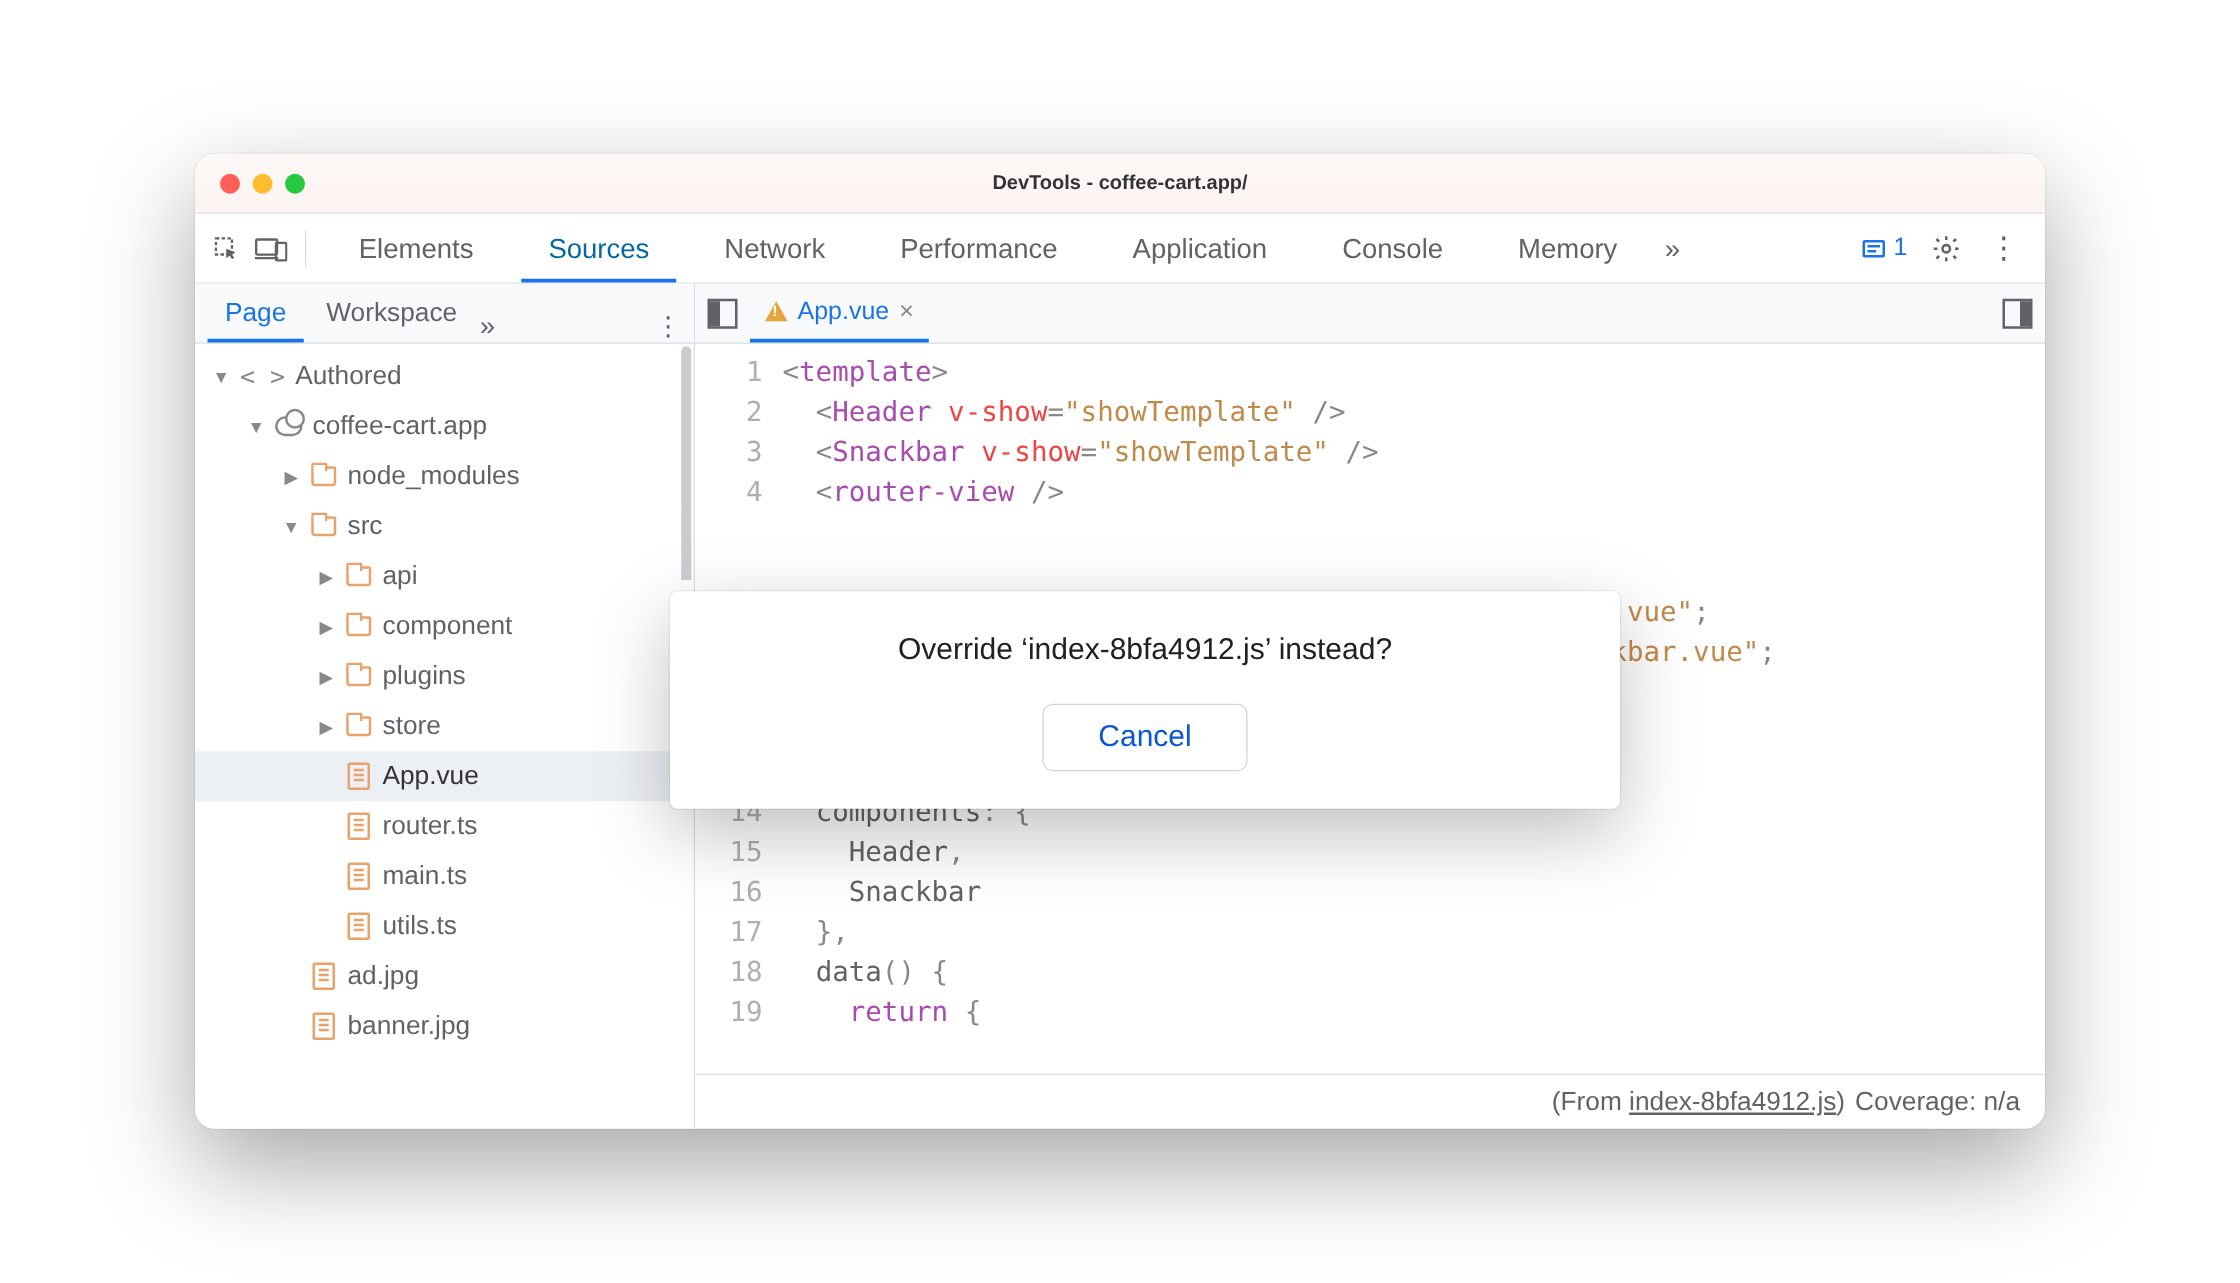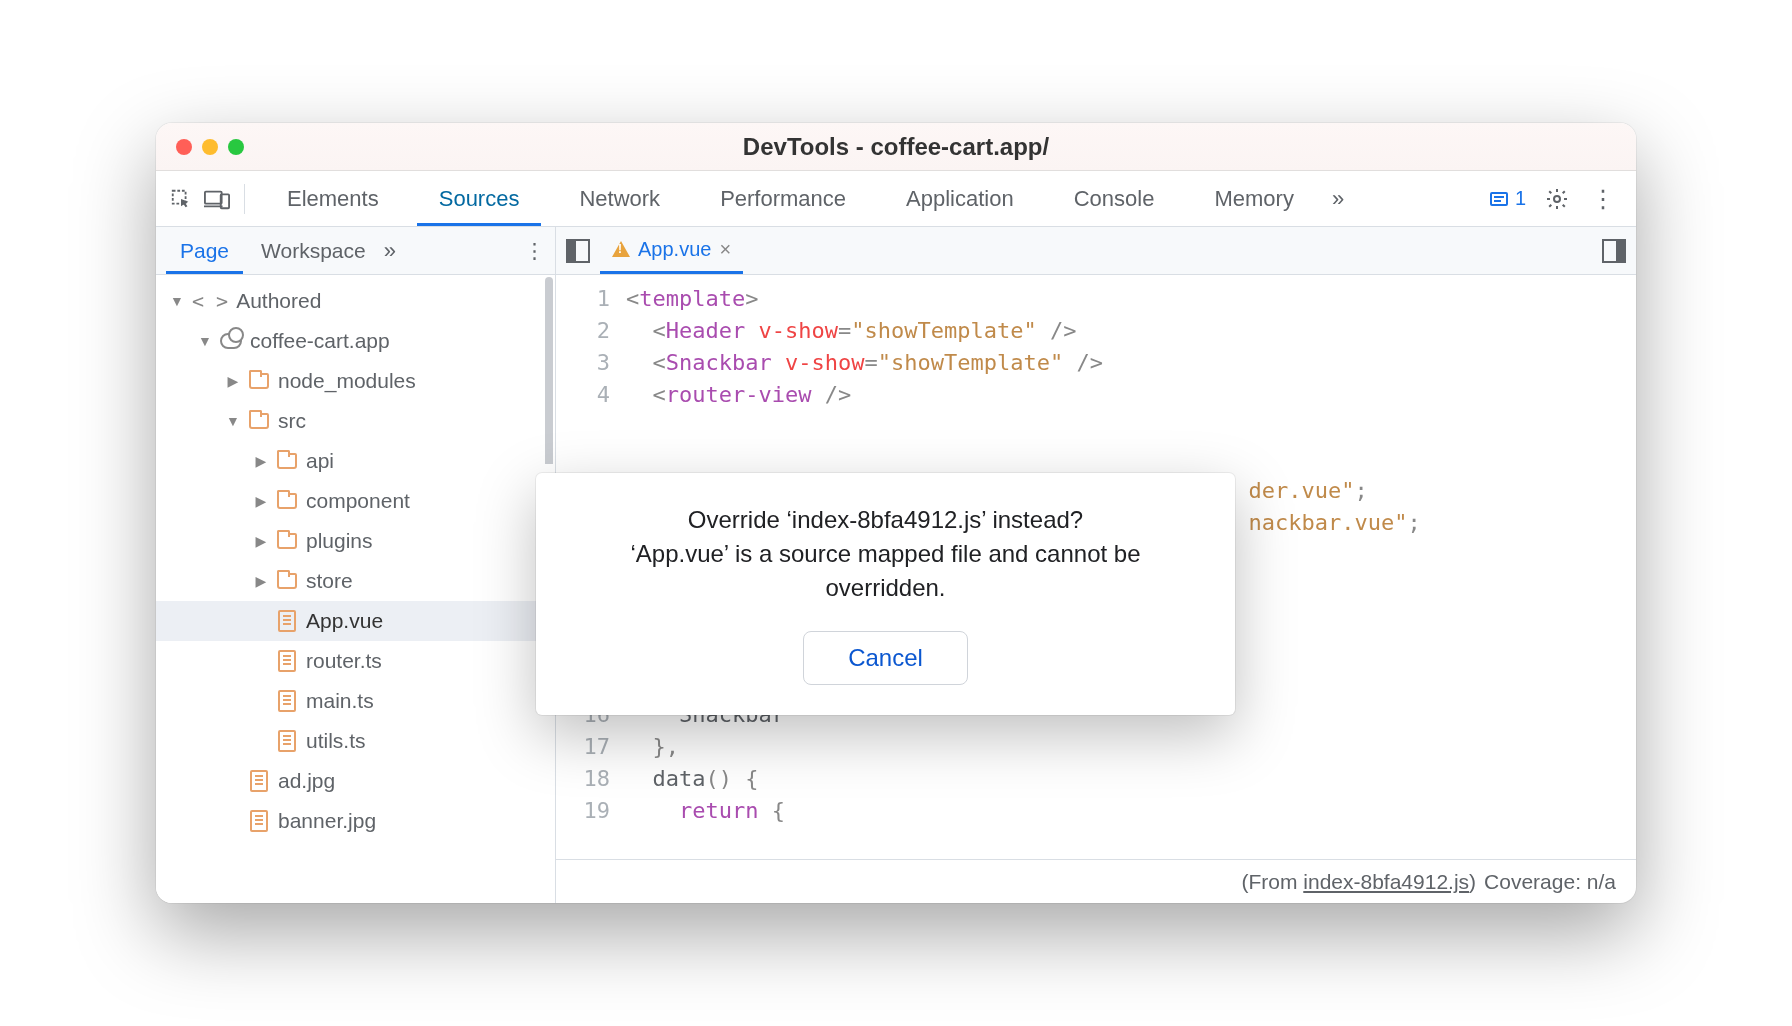"DevTools - coffee-cart.app/" .title { font-size: 24px -> 16px }
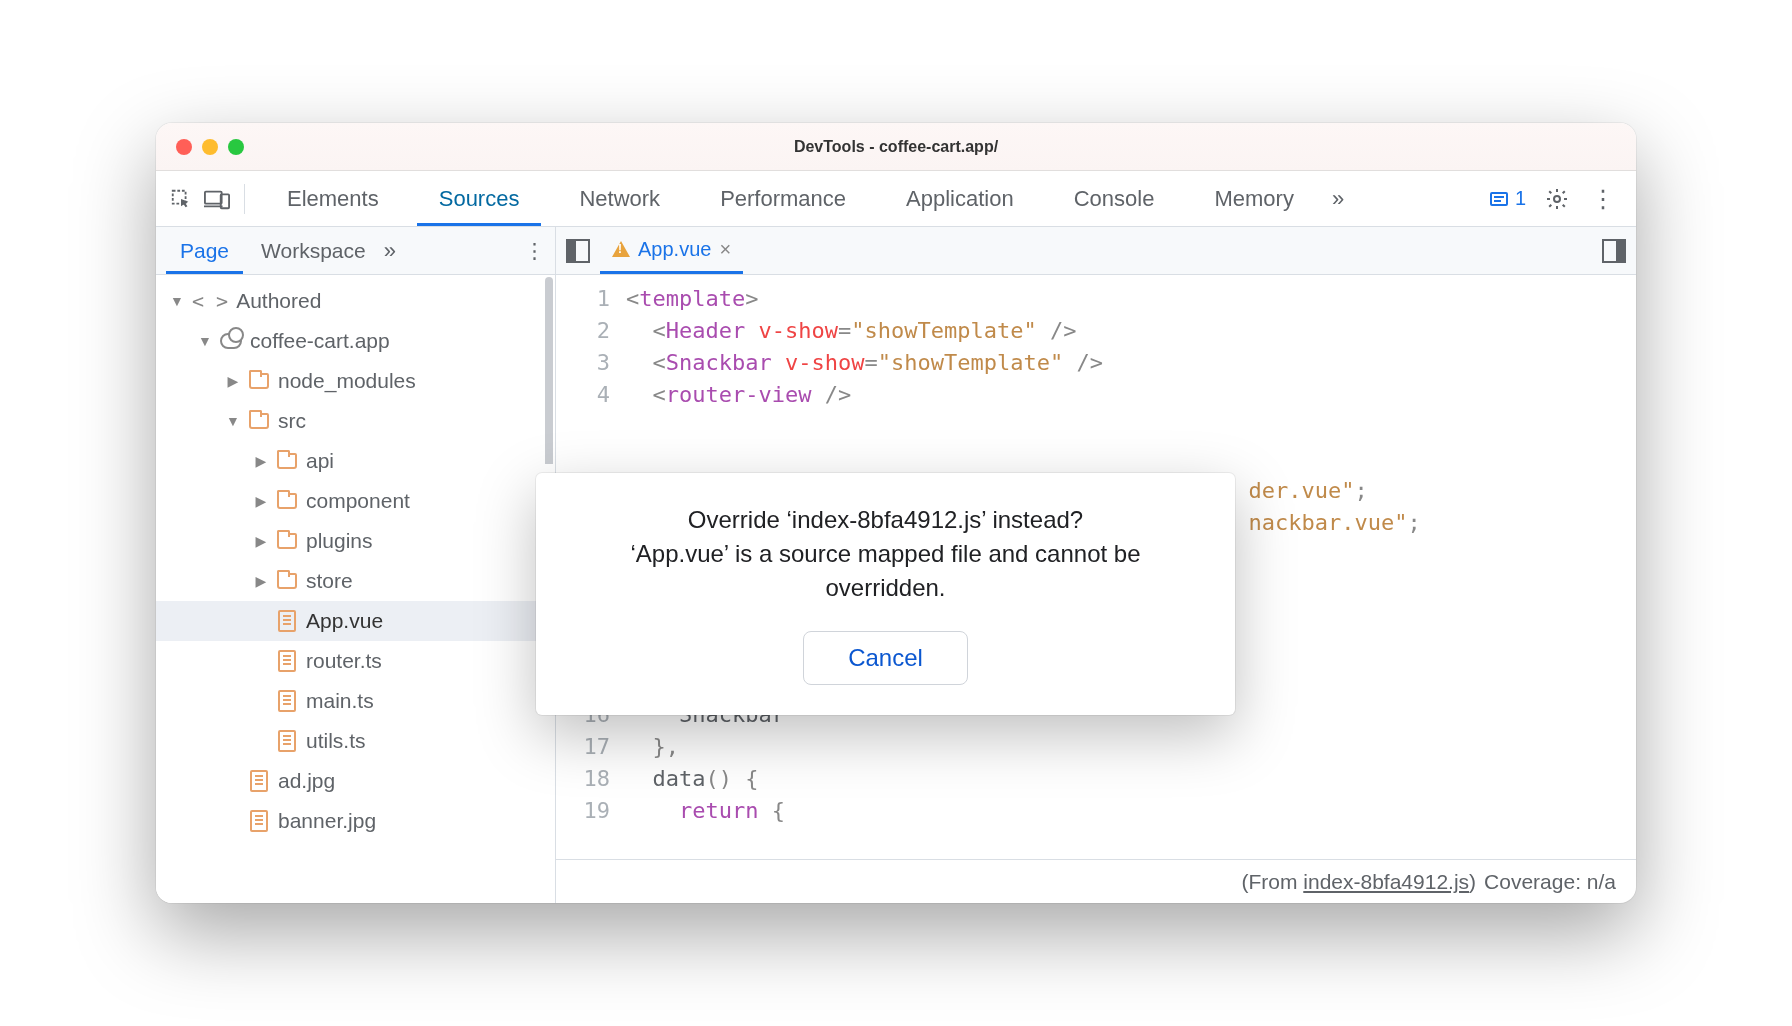"Page" .sidebar-tabs { align-items: center -> flex-end }
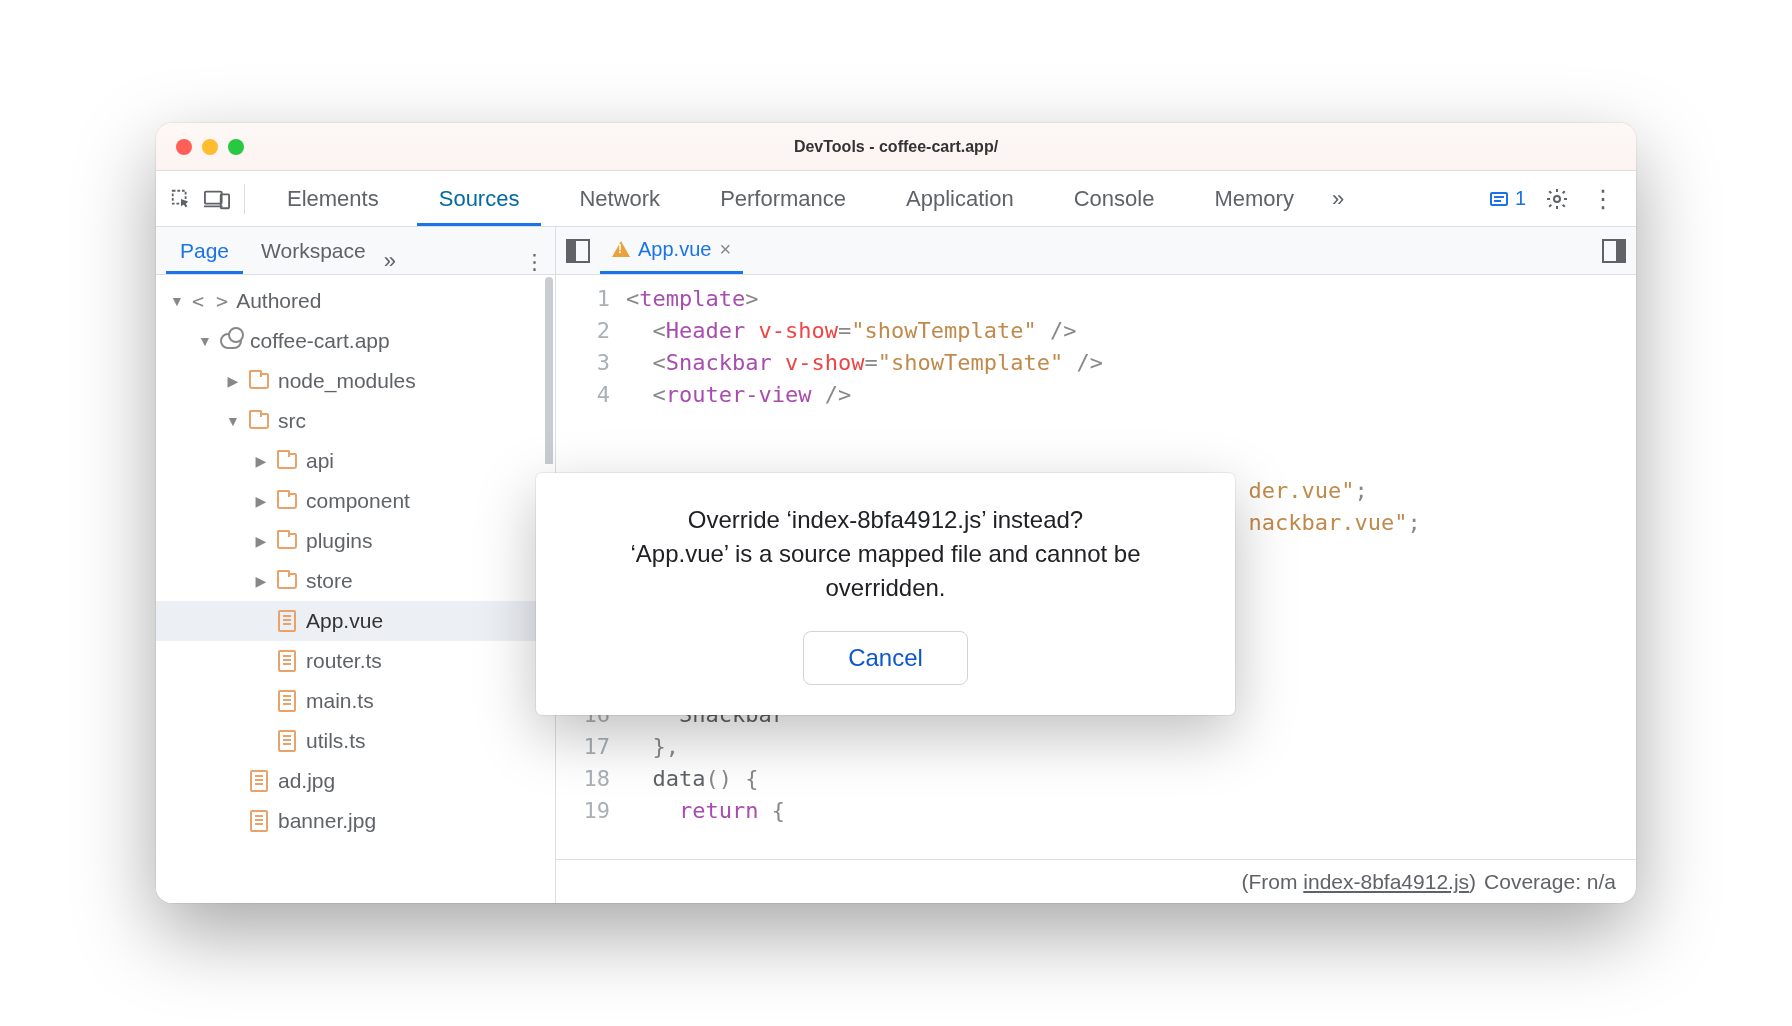"Override ‘index-8bfa4912.js’ instead?" .dialog { width: 699px -> 760px }
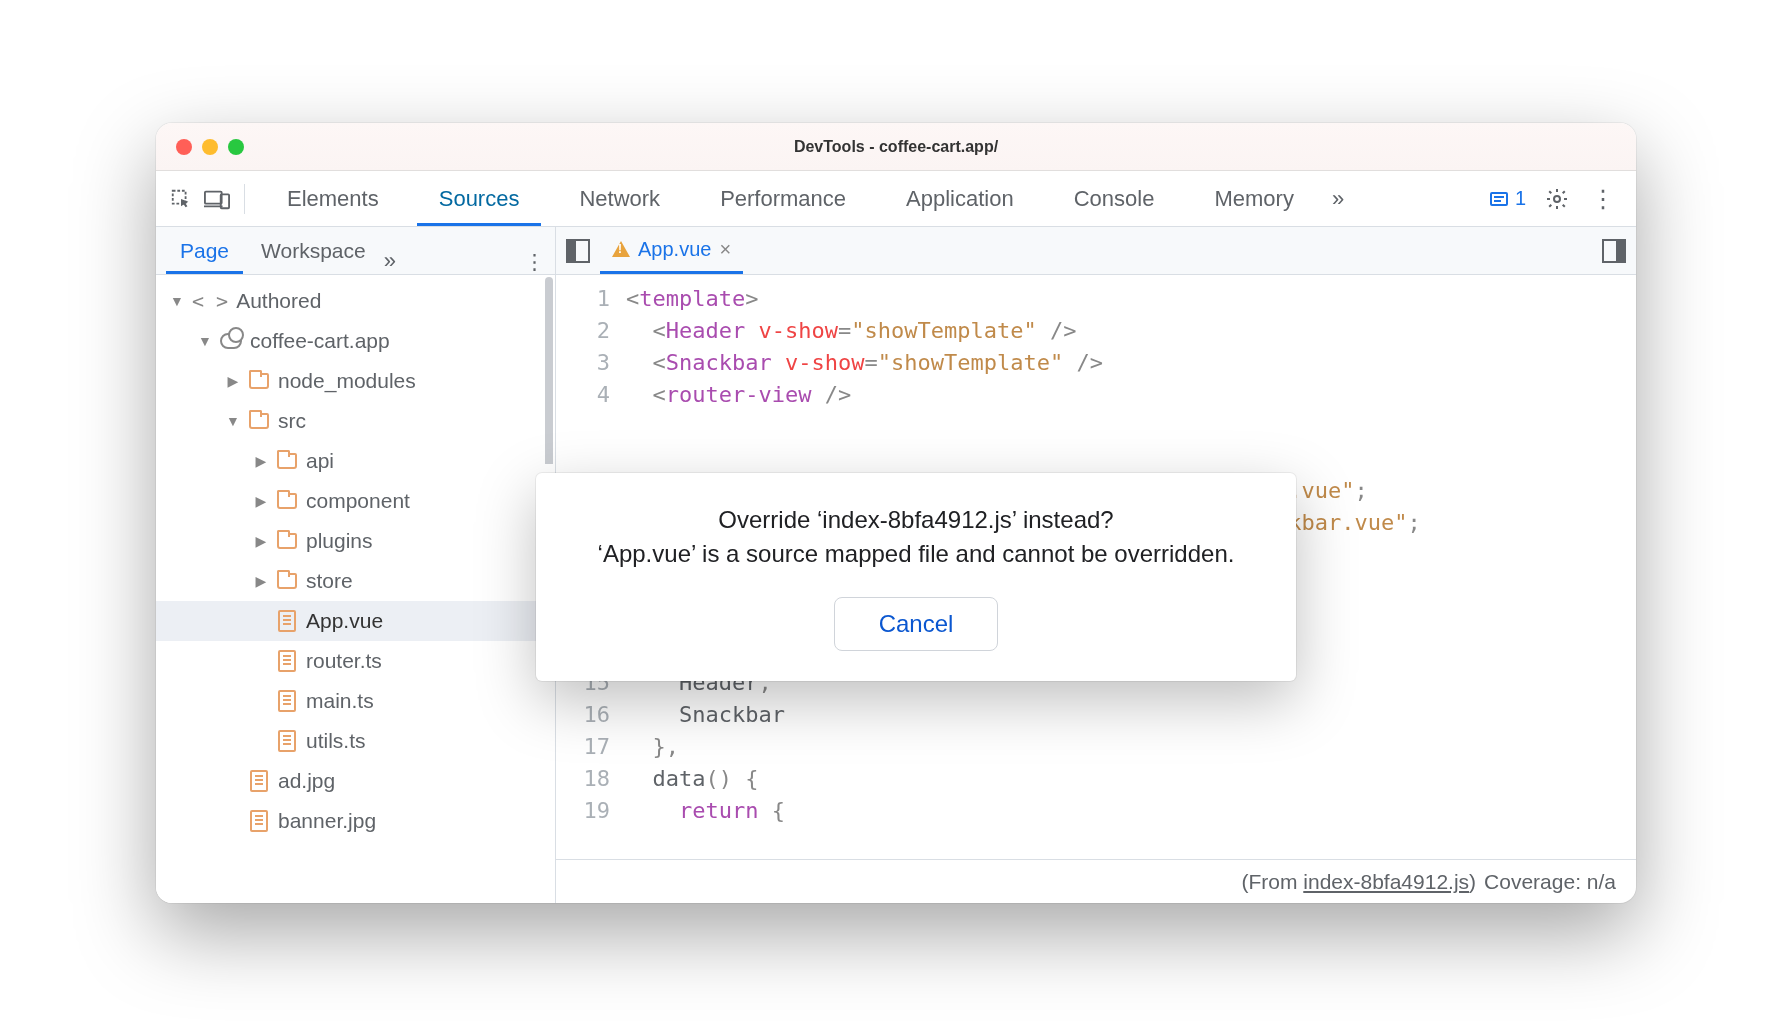"‘App.vue’ is a source mapped" p { html: <p>‘App.vue’ is a source mapped file and cannot be overridden.</p> -> none }
